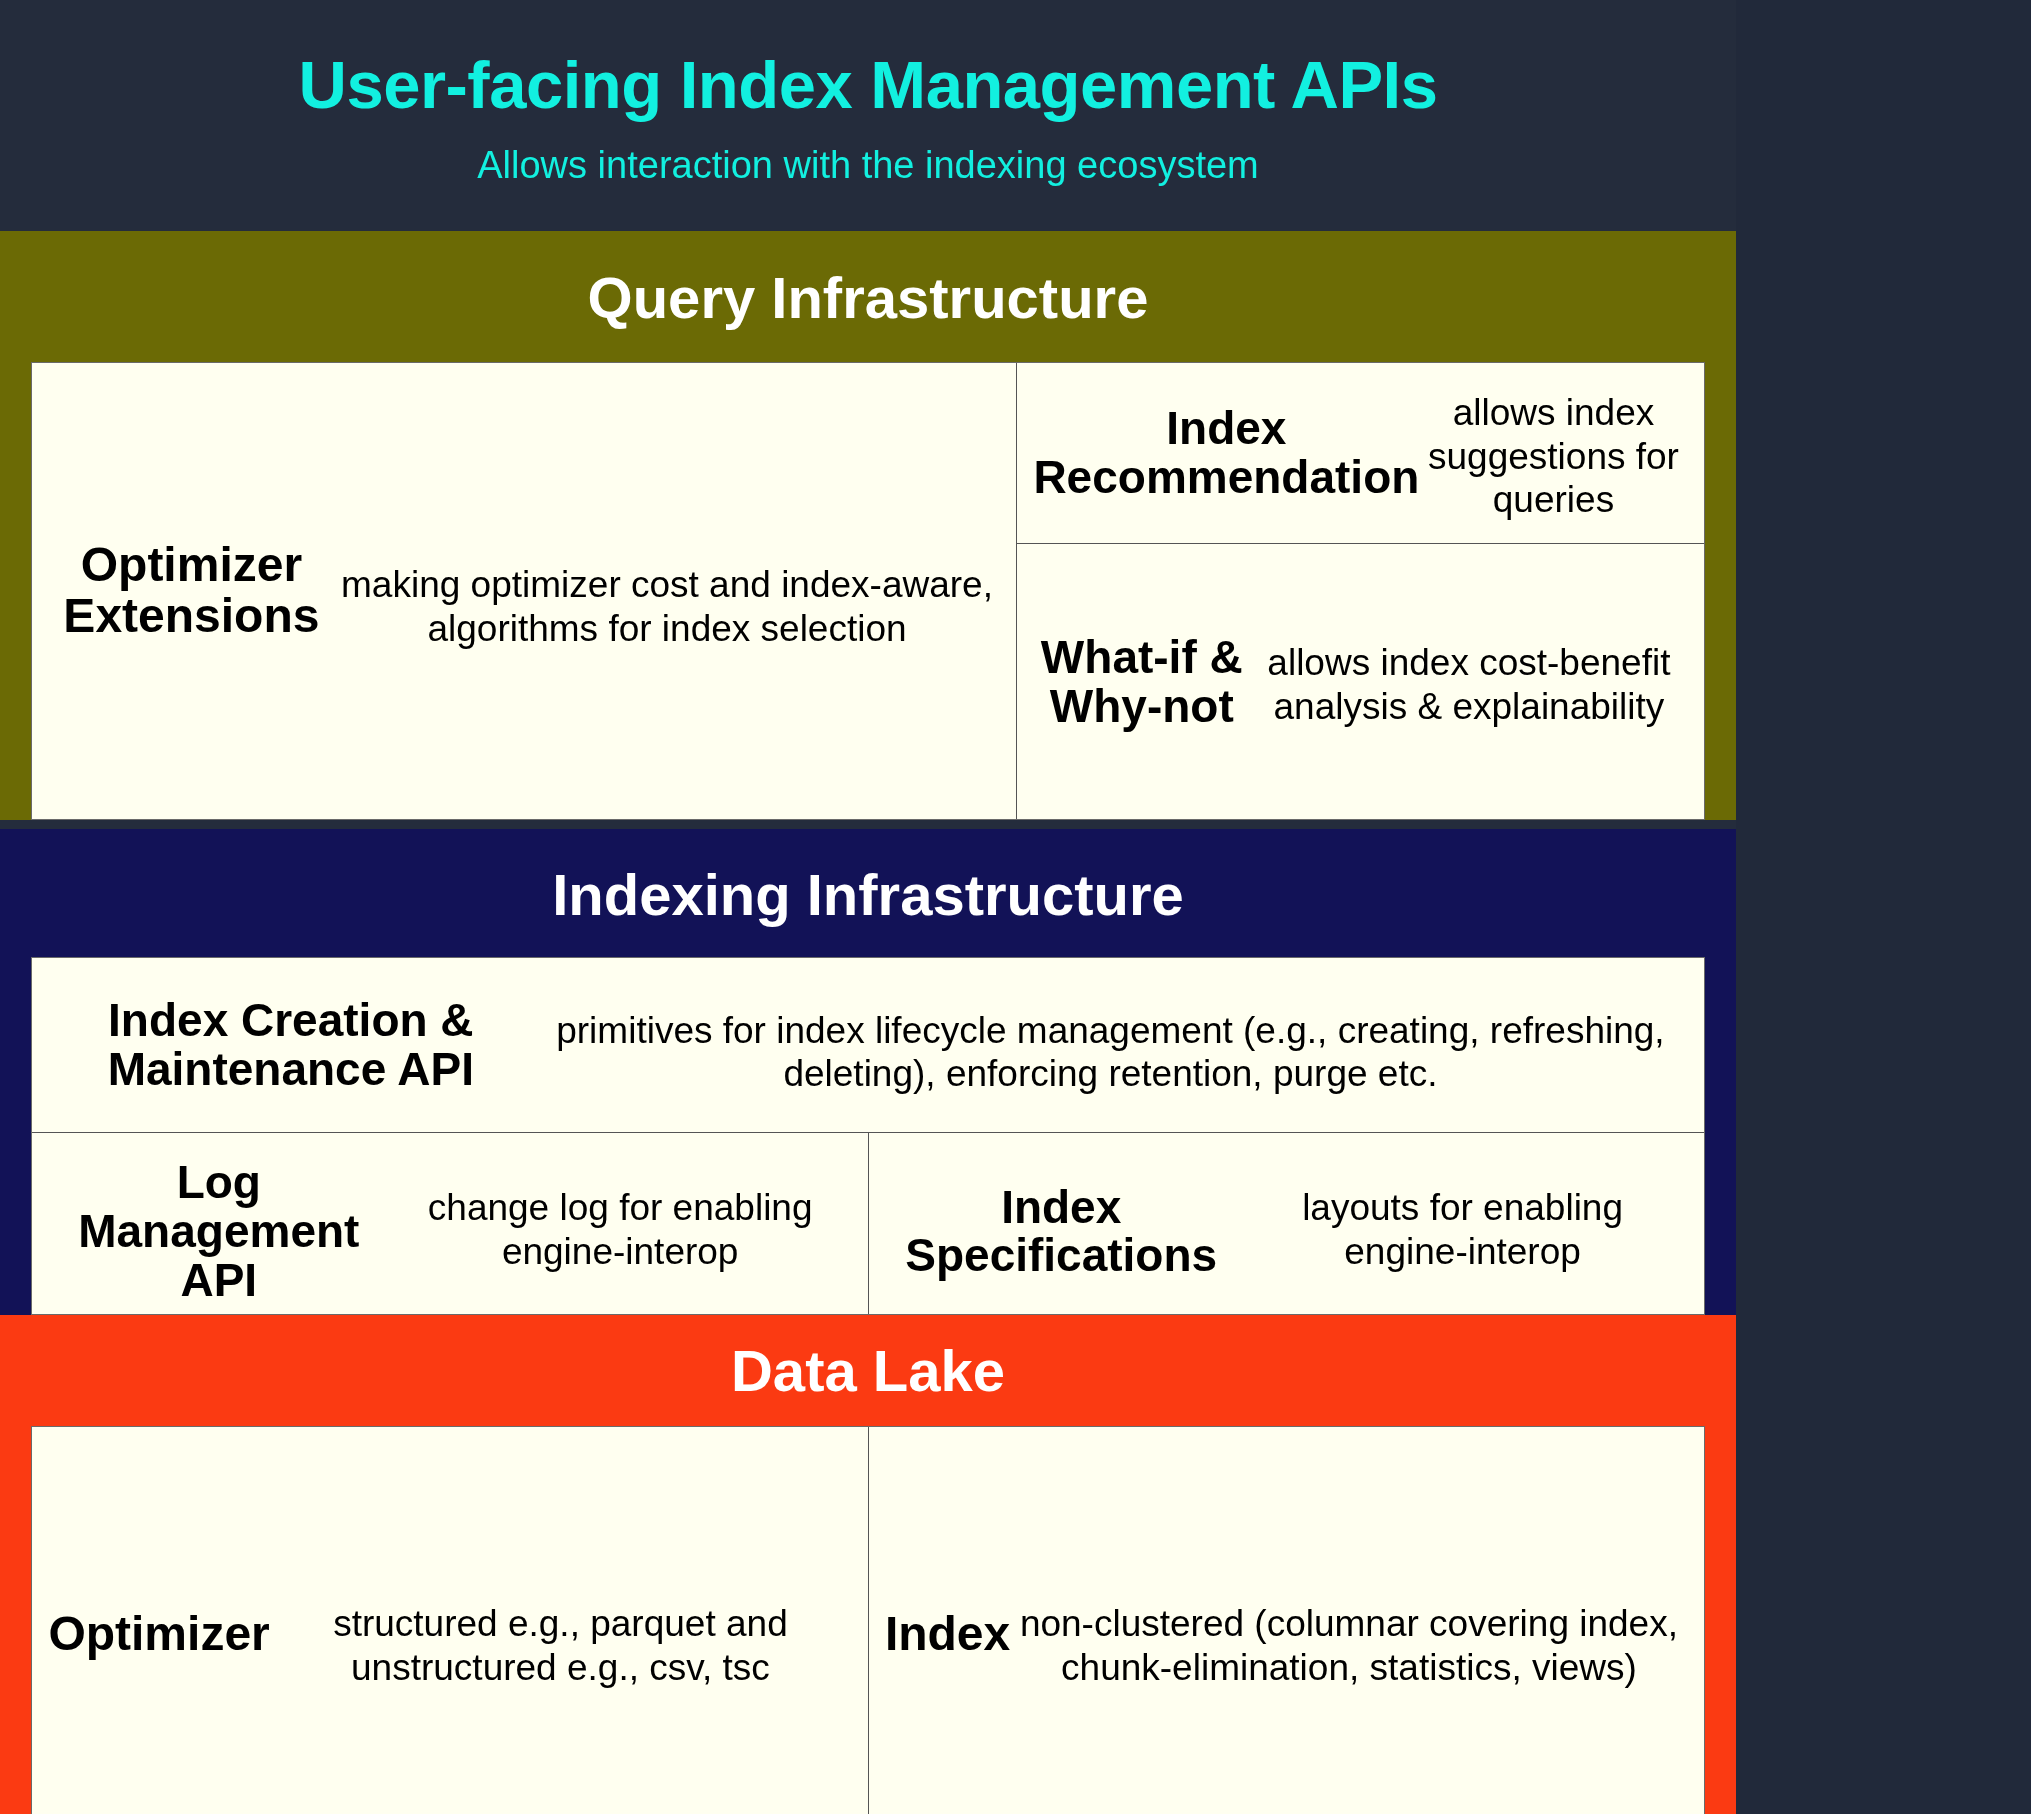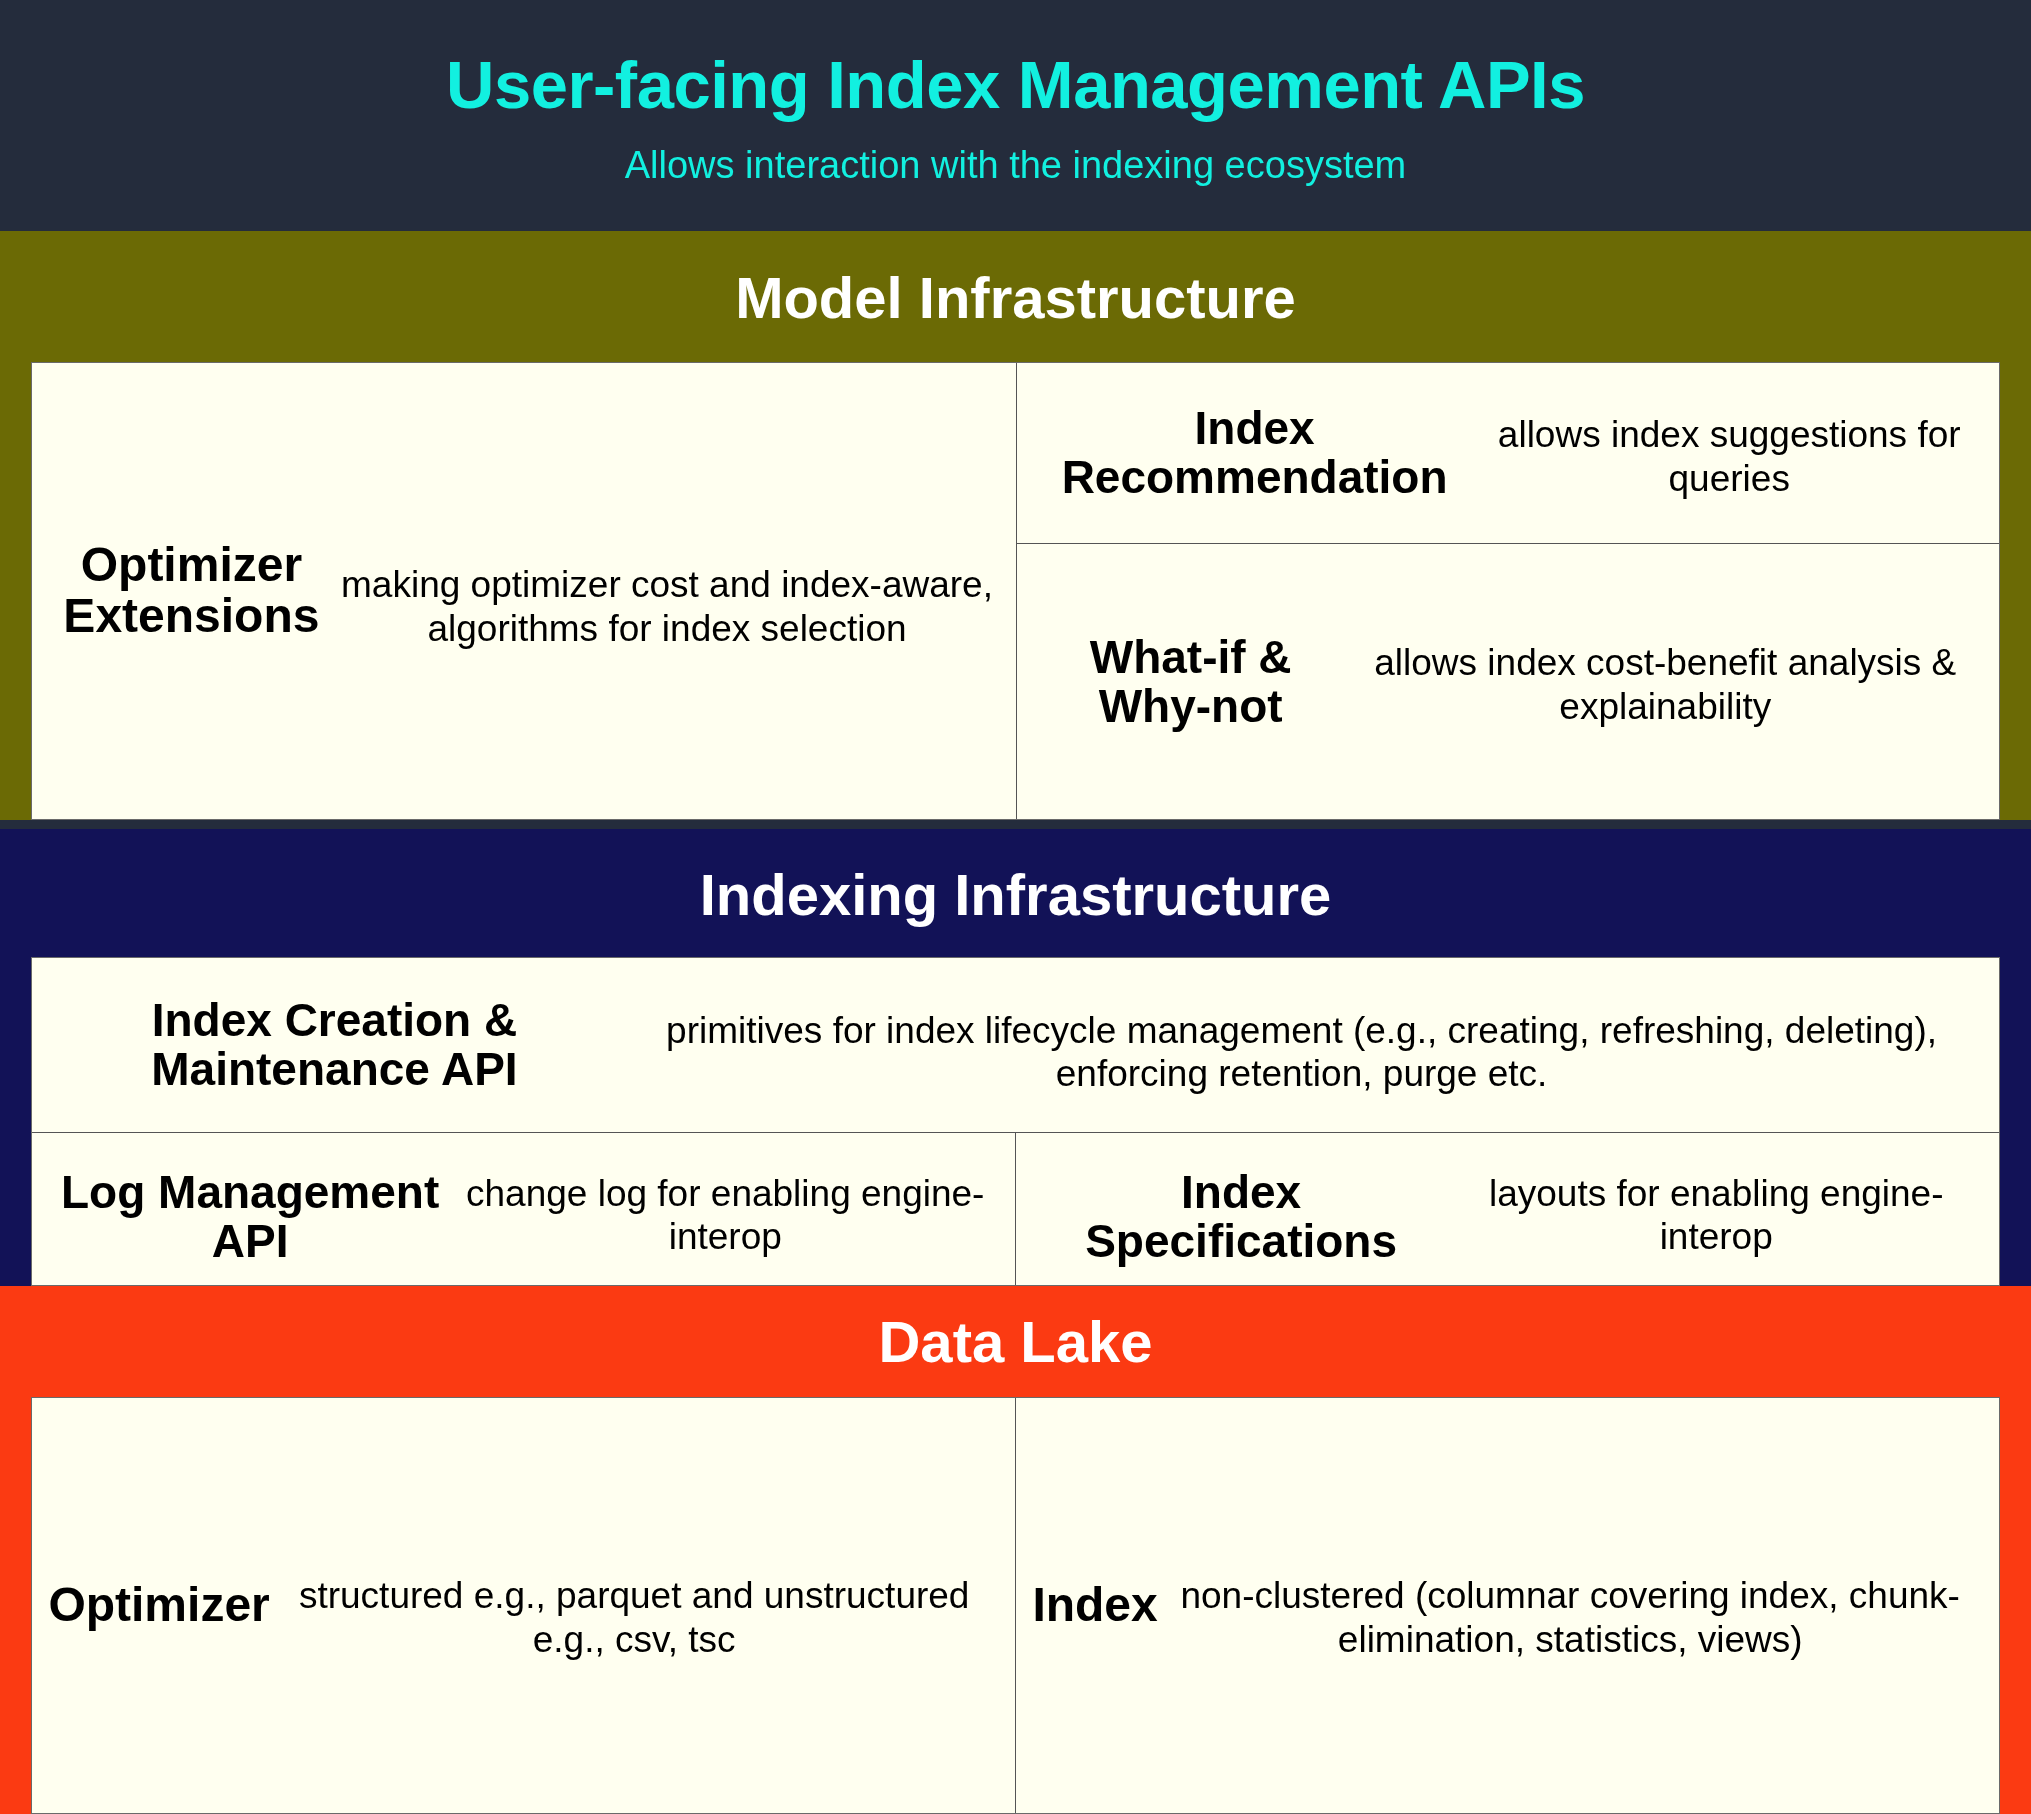"User-facing Index Management APIs" #stack { width: 2031px -> 1736px }
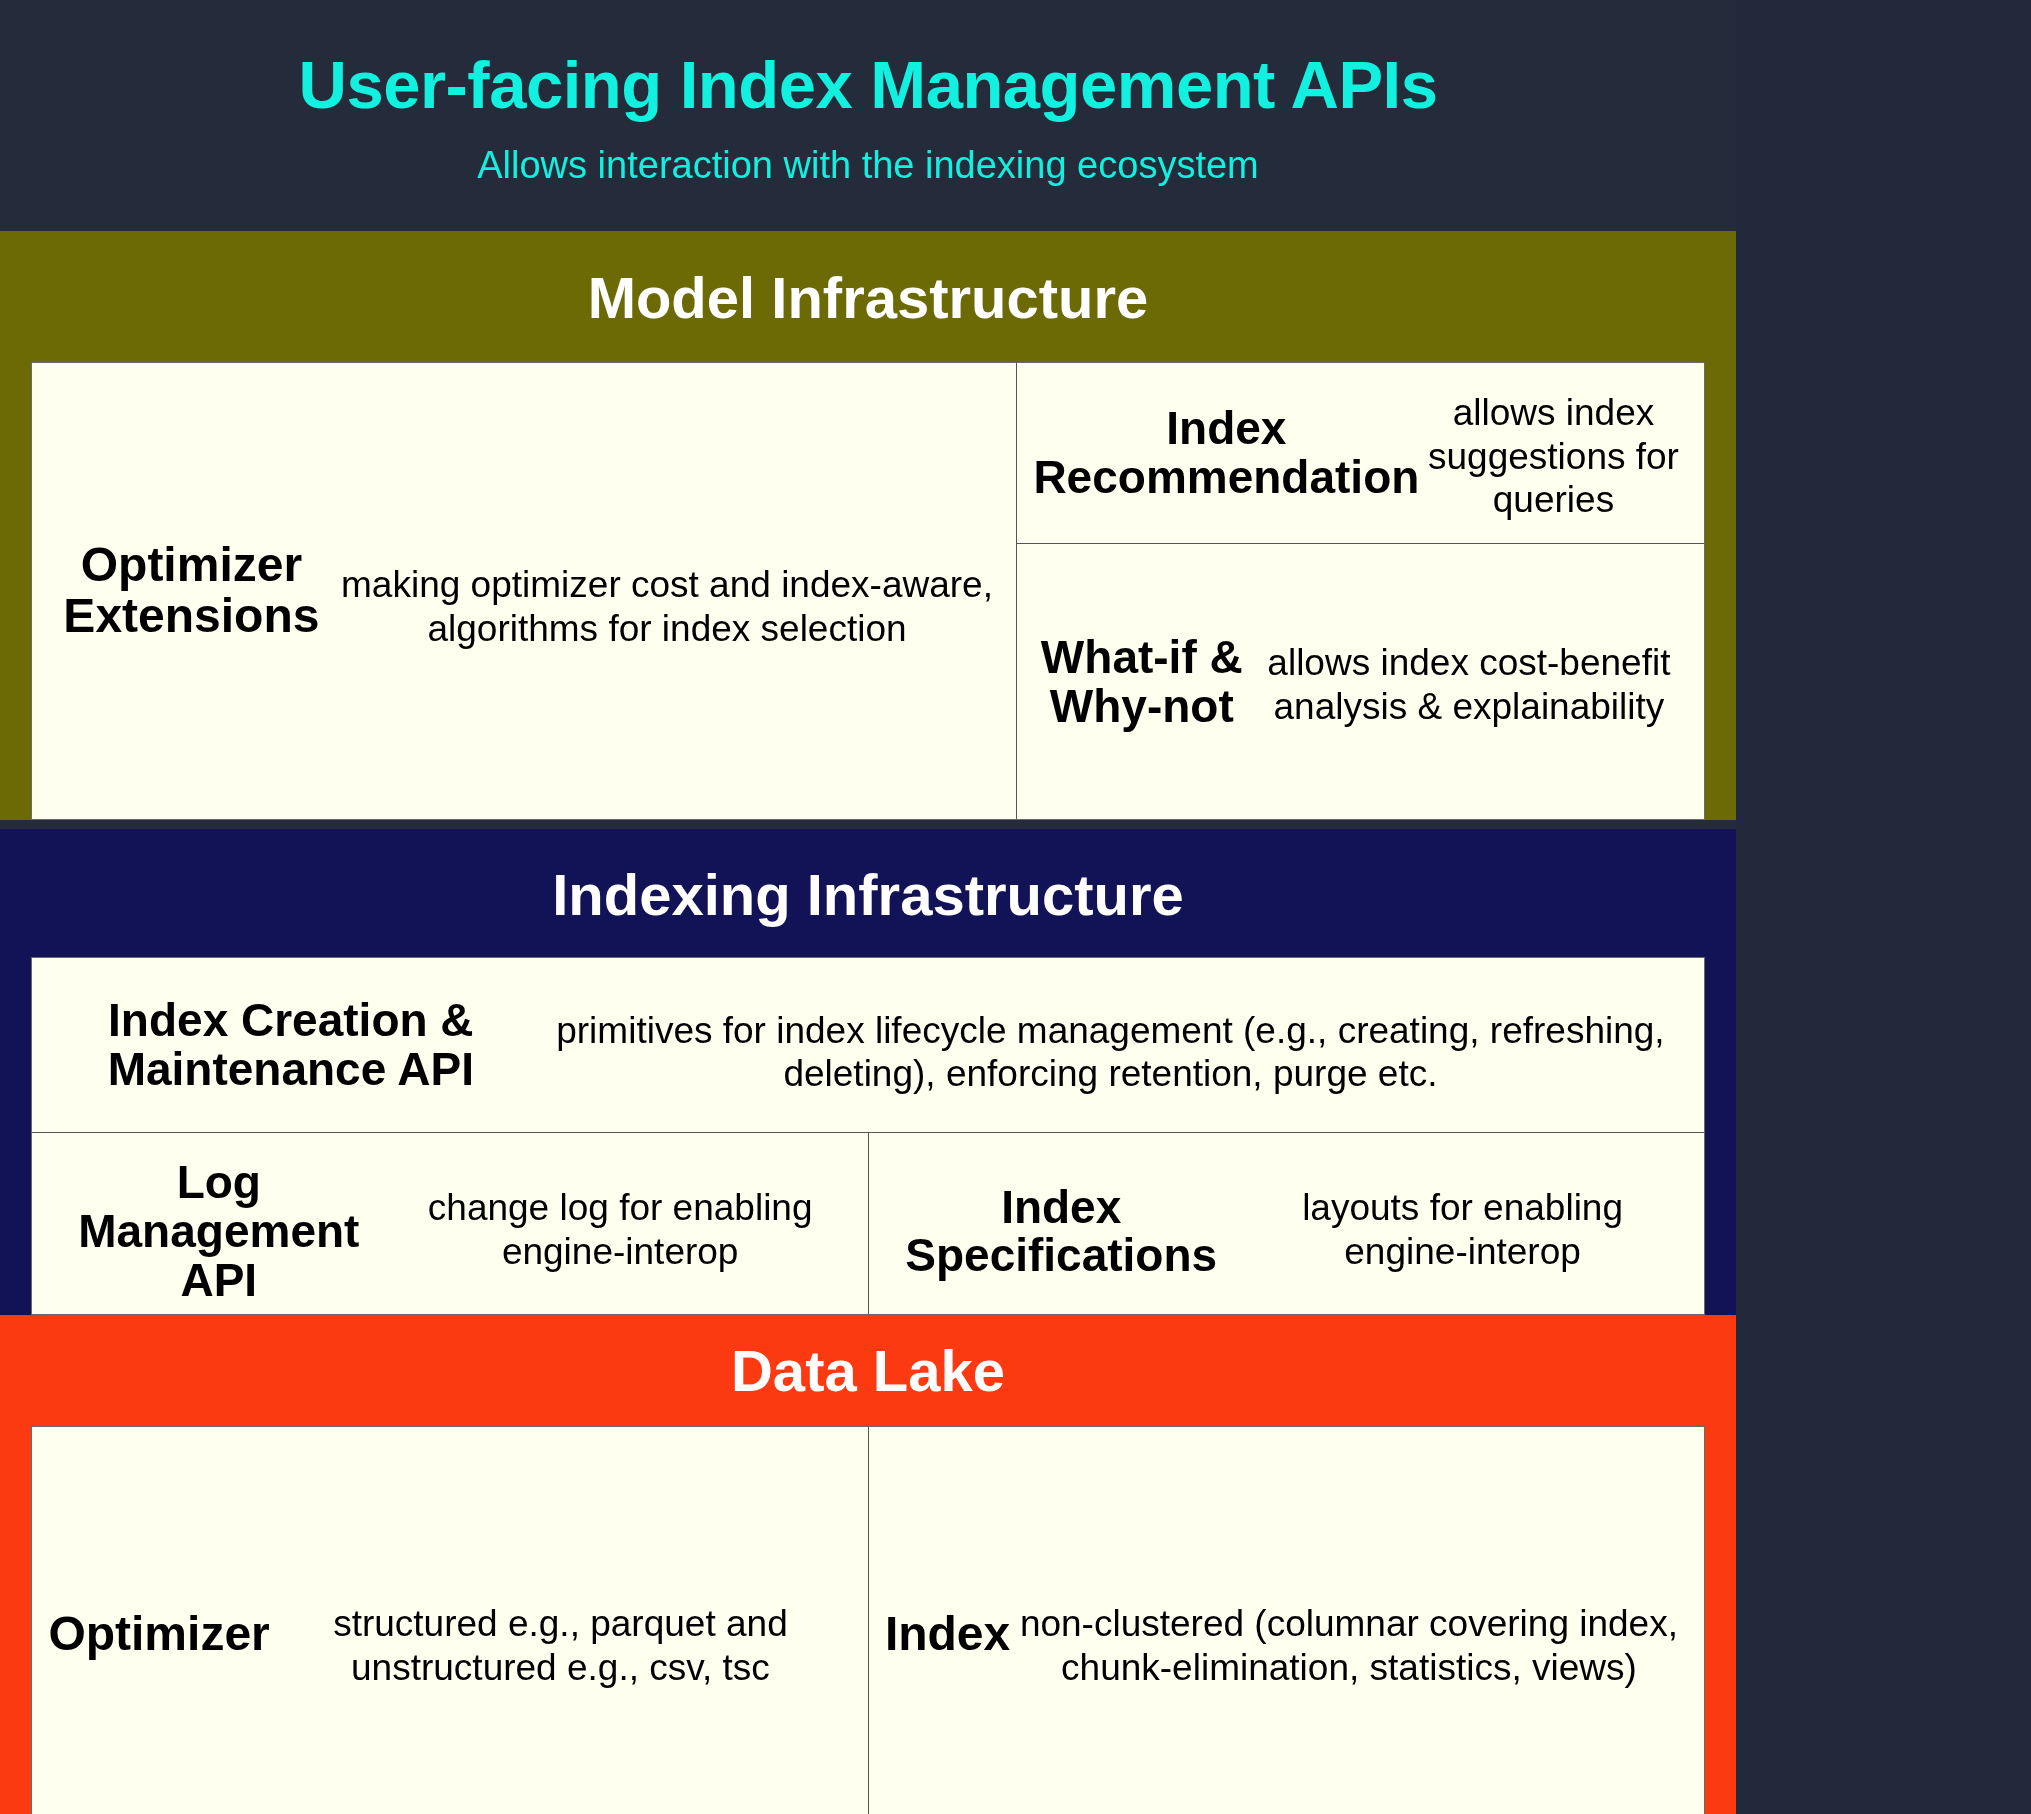"Model Infrastructure" div.section-title { text: Model -> Query }
